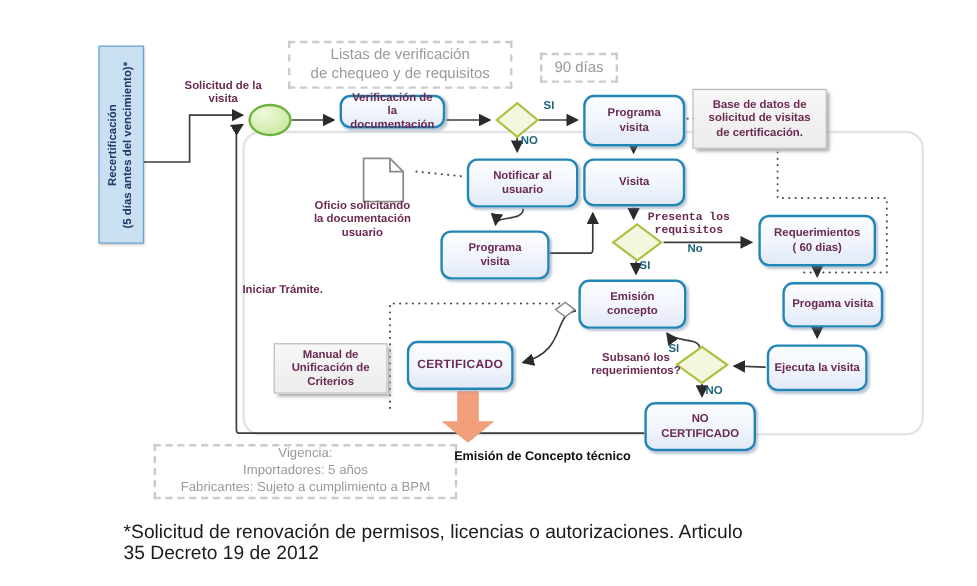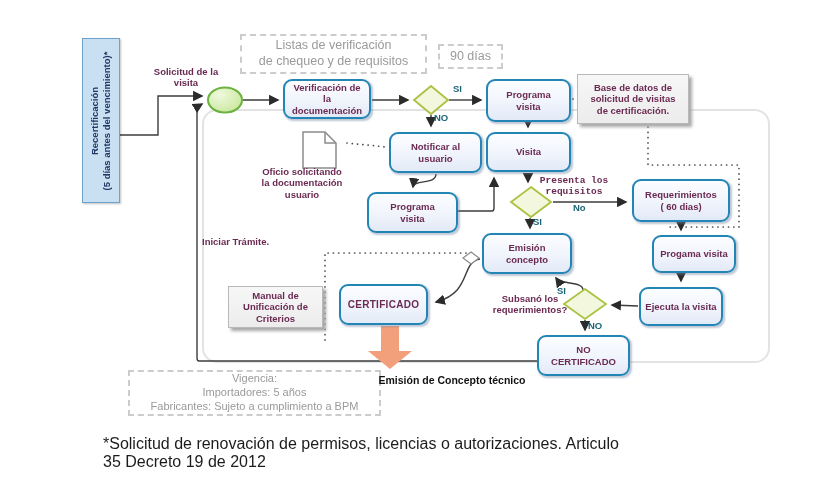"90 días" div.note-dashed { left: 438px -> 450px }
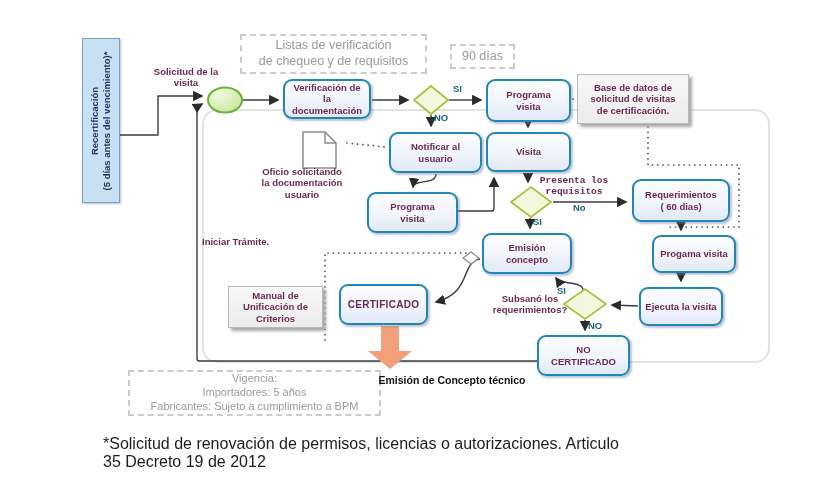"Verificación de" div.node { height: 40px -> 28px }
